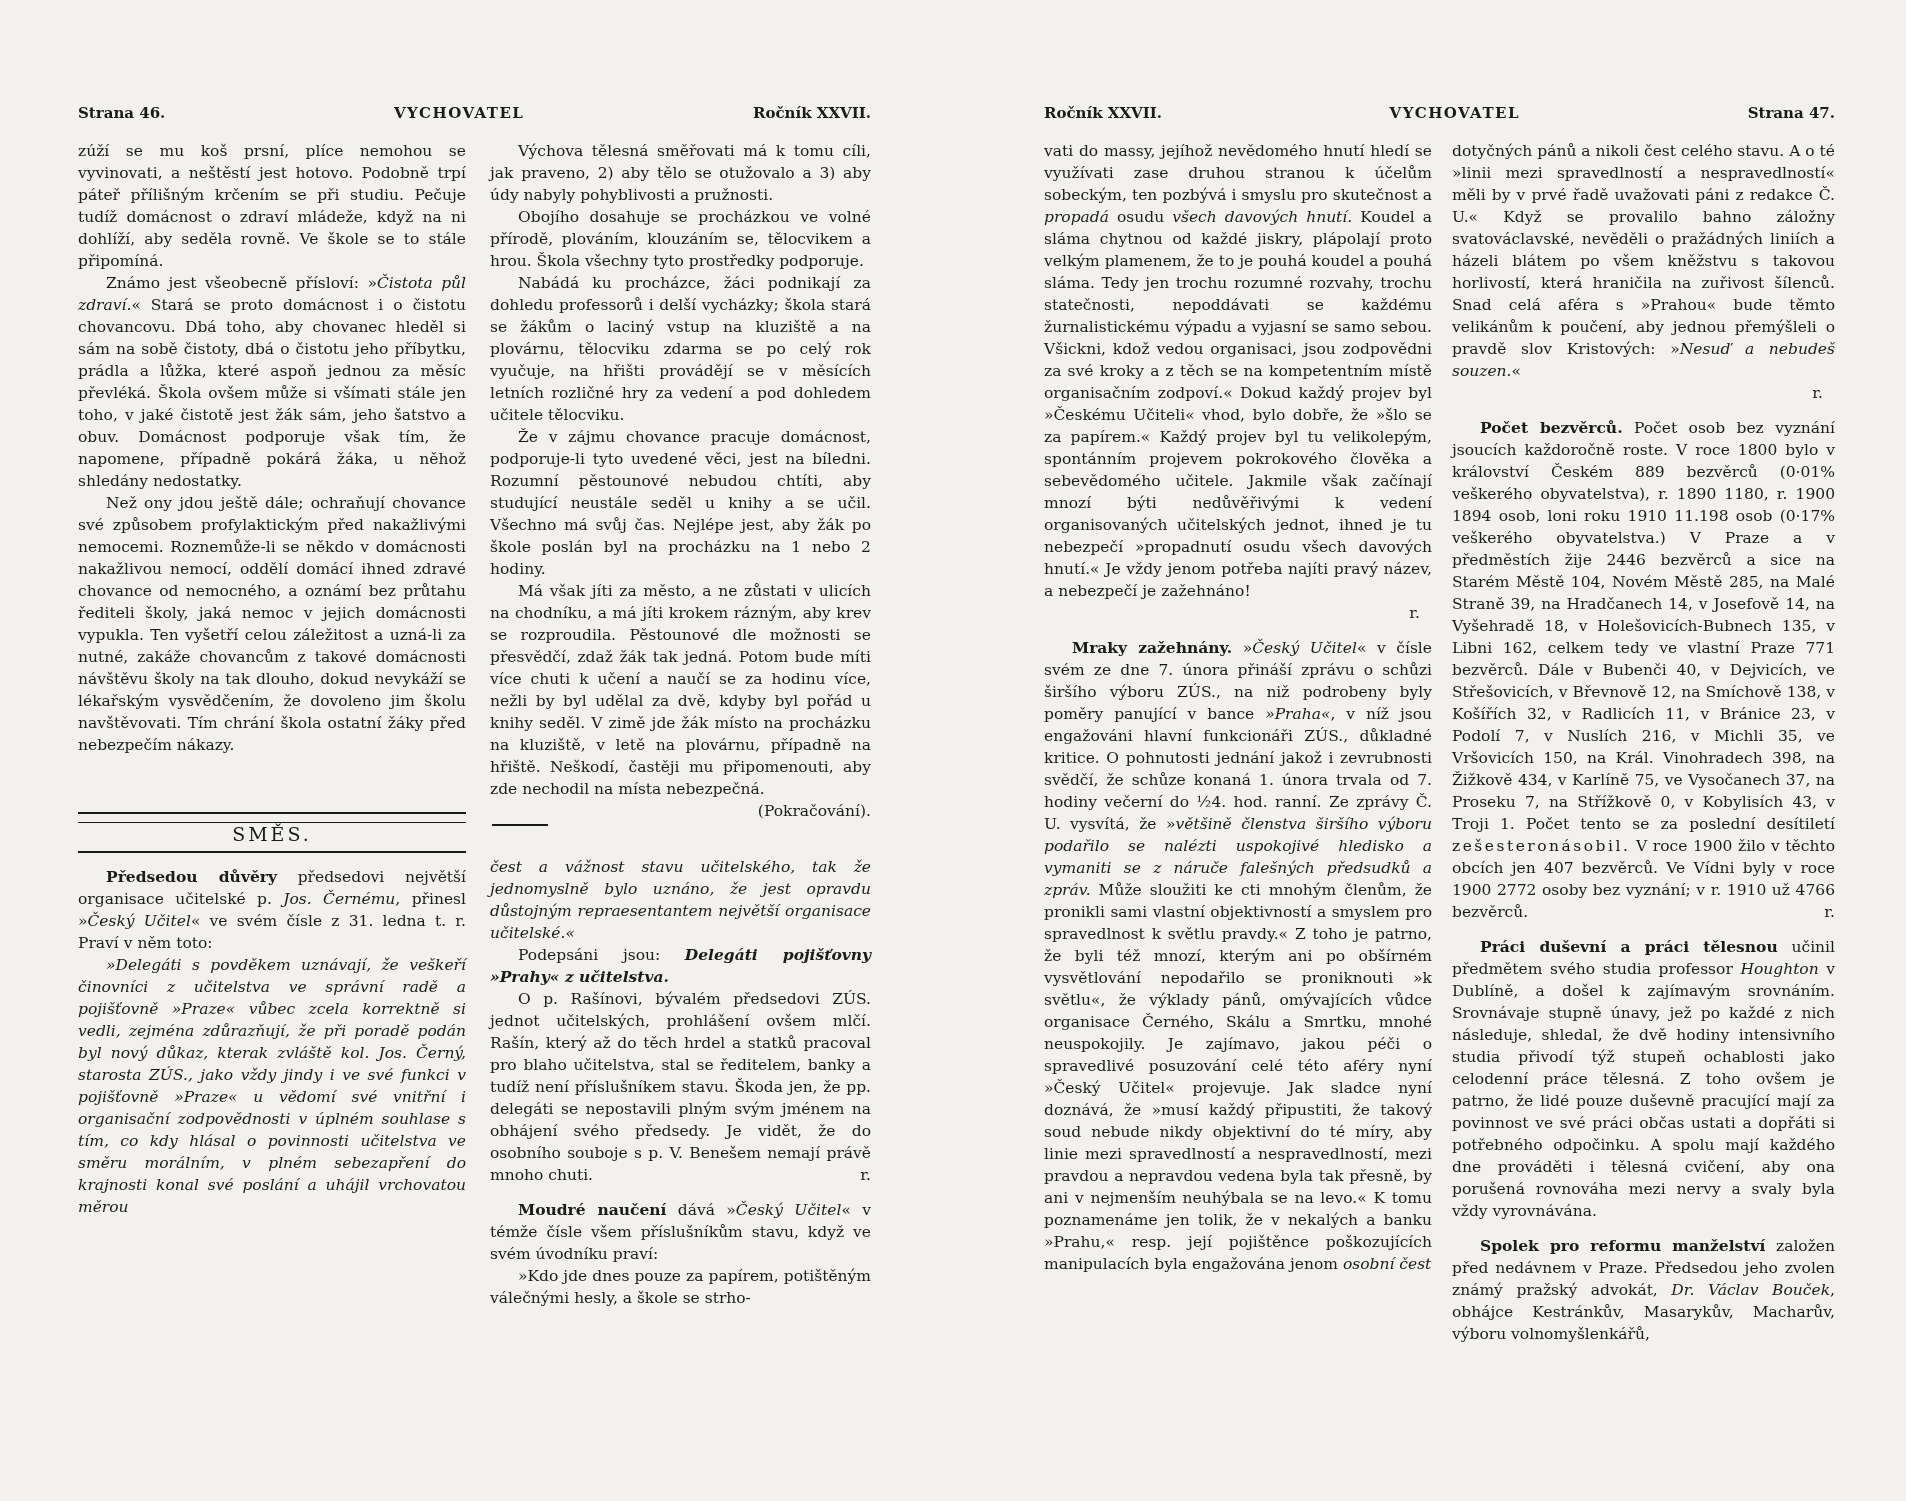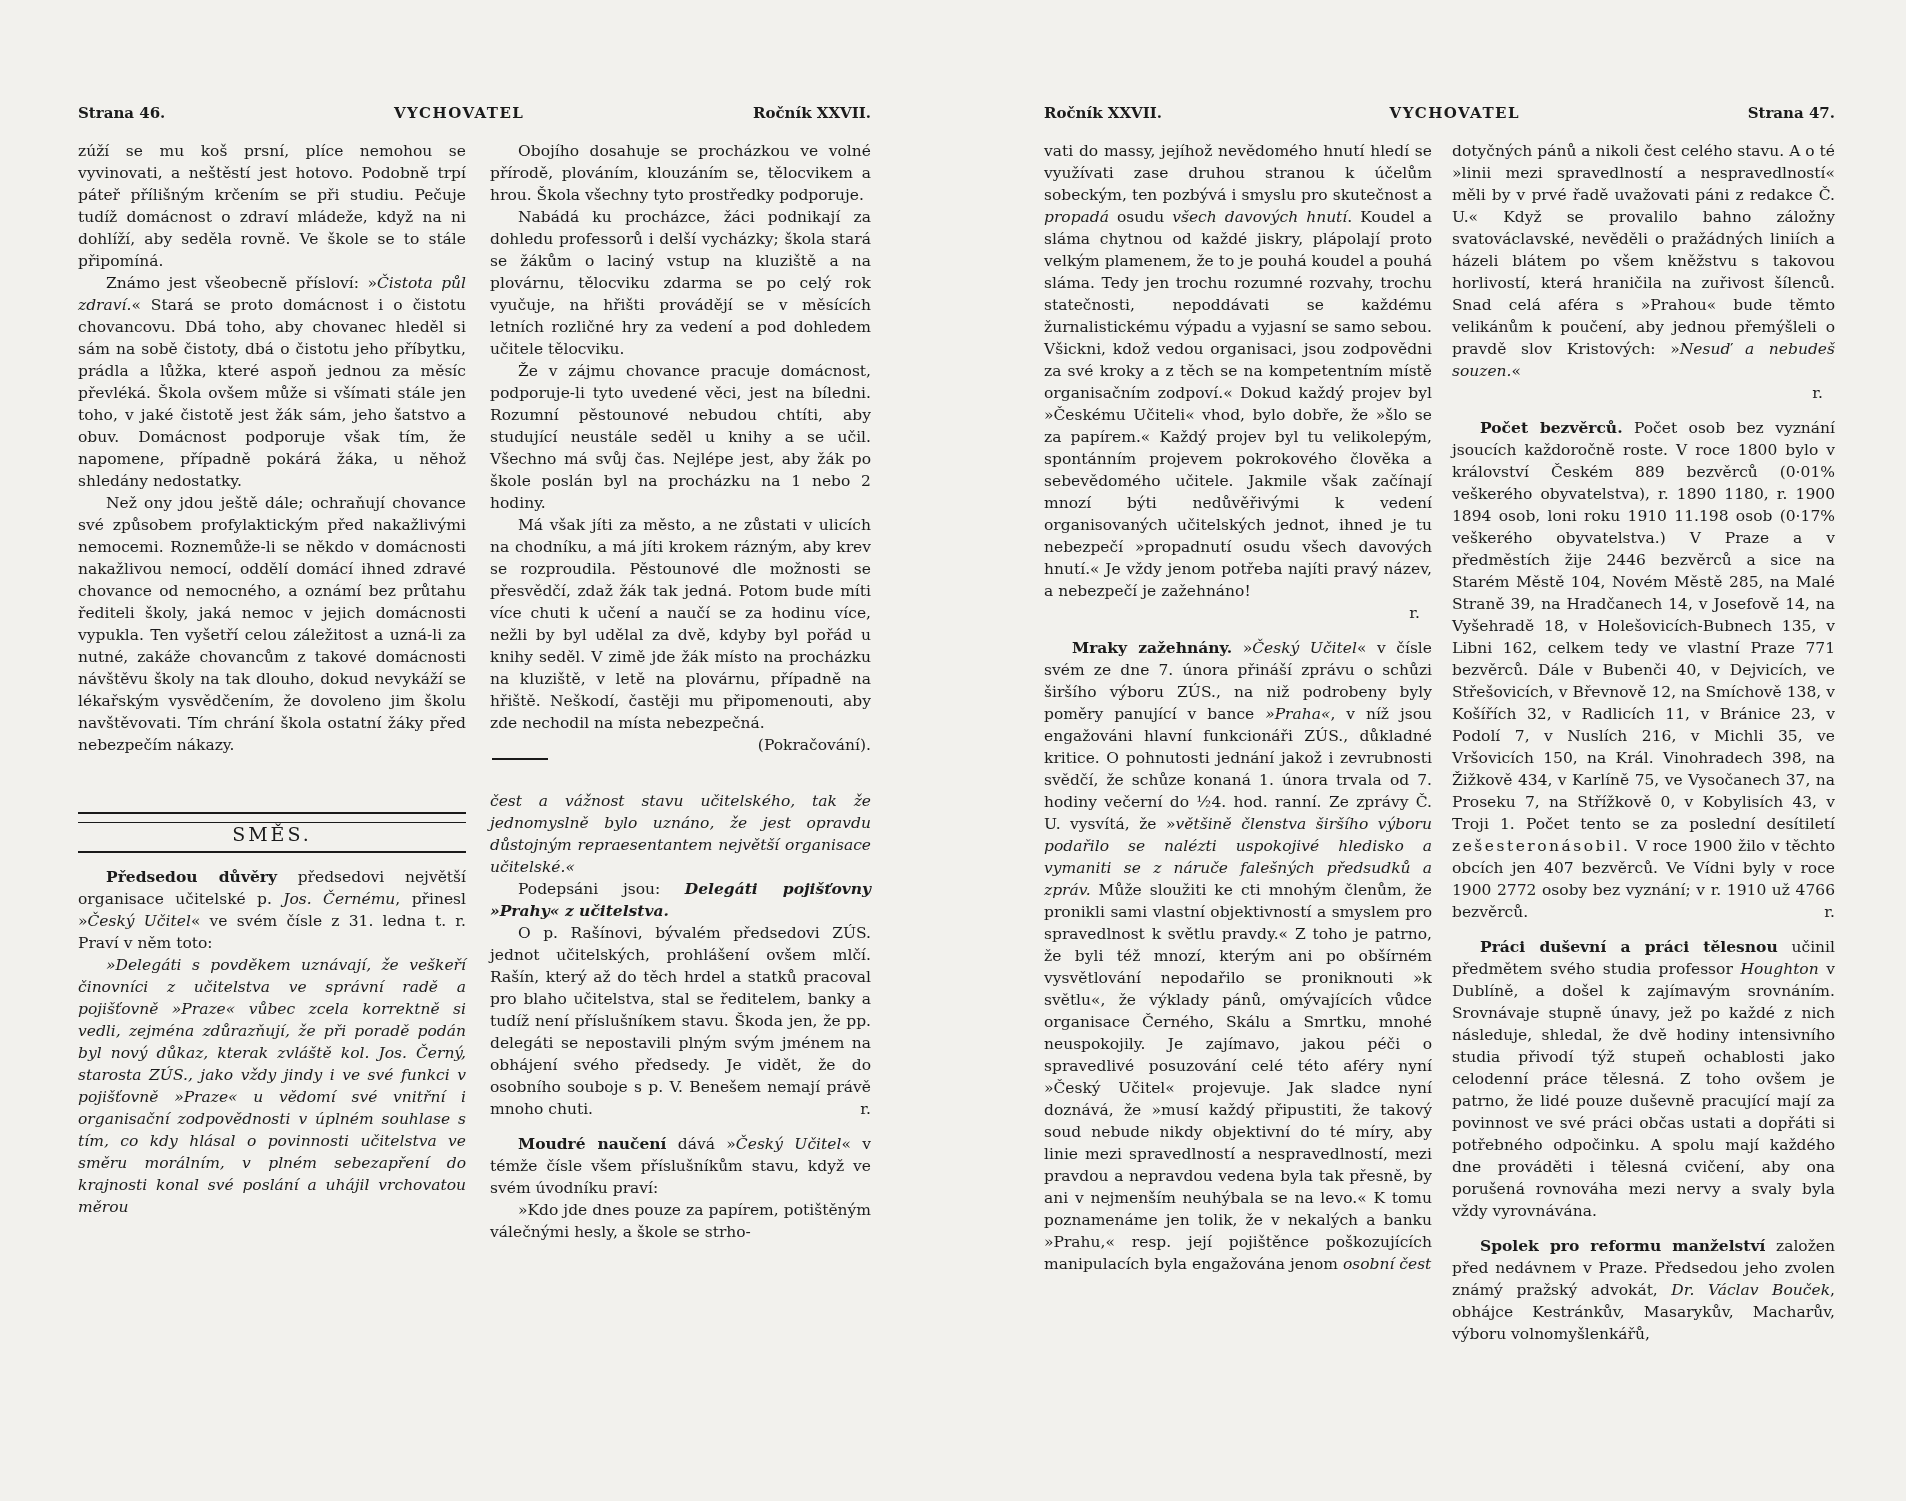"Výchova tělesná směřovati má k" div.para { html: none -> <div><span>Výchova tělesná směřovati má k tomu cíli, jak praveno, 2) aby tělo se otužovalo a 3) aby údy nabyly pohyblivosti a pružnosti.</span></div> }
